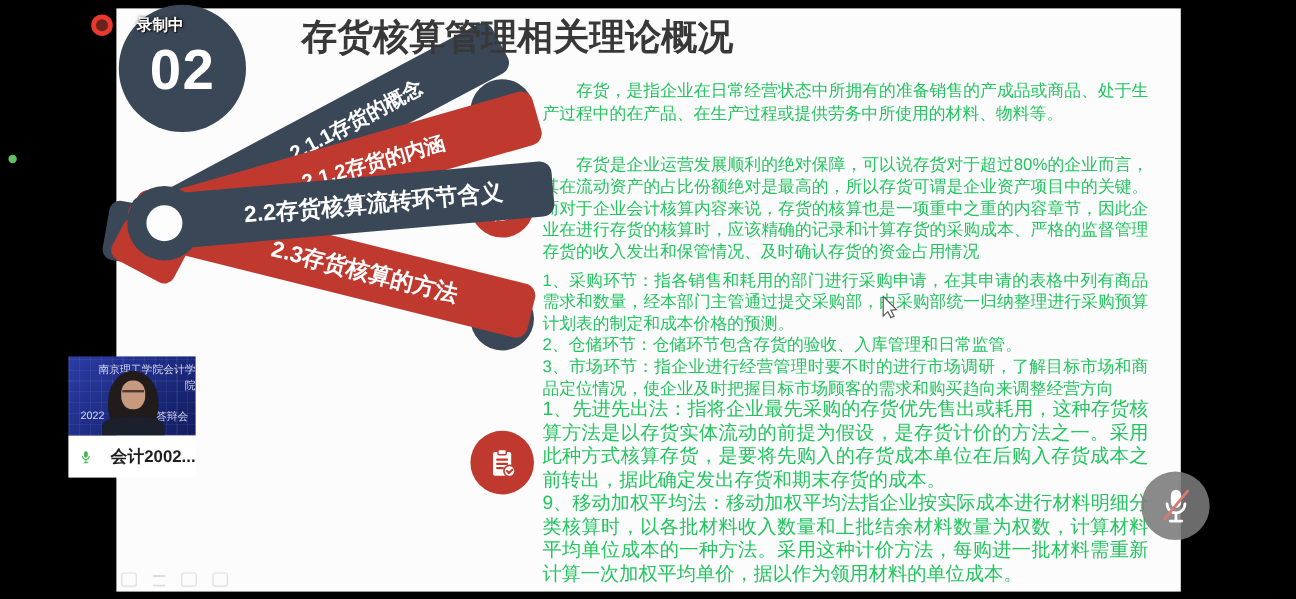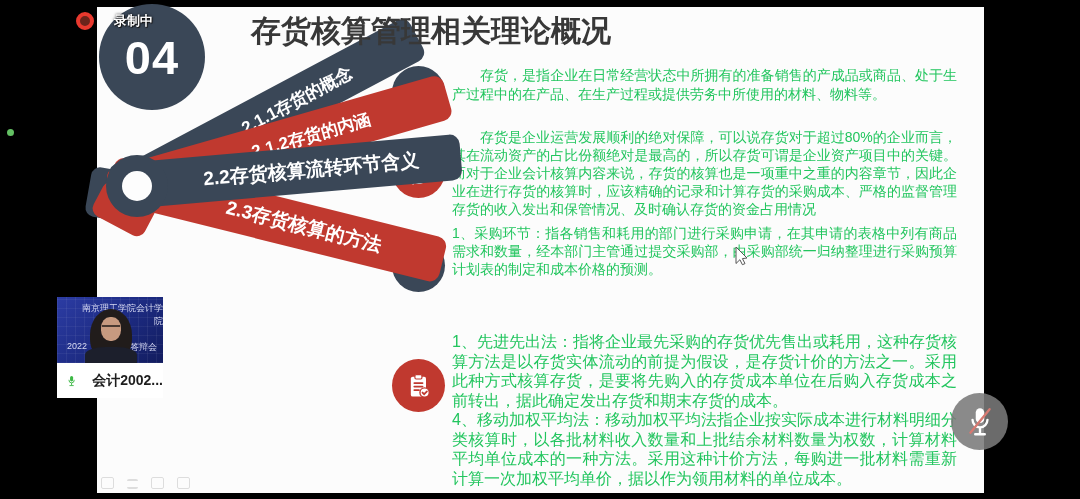"04" span { text: 04 -> 02 }
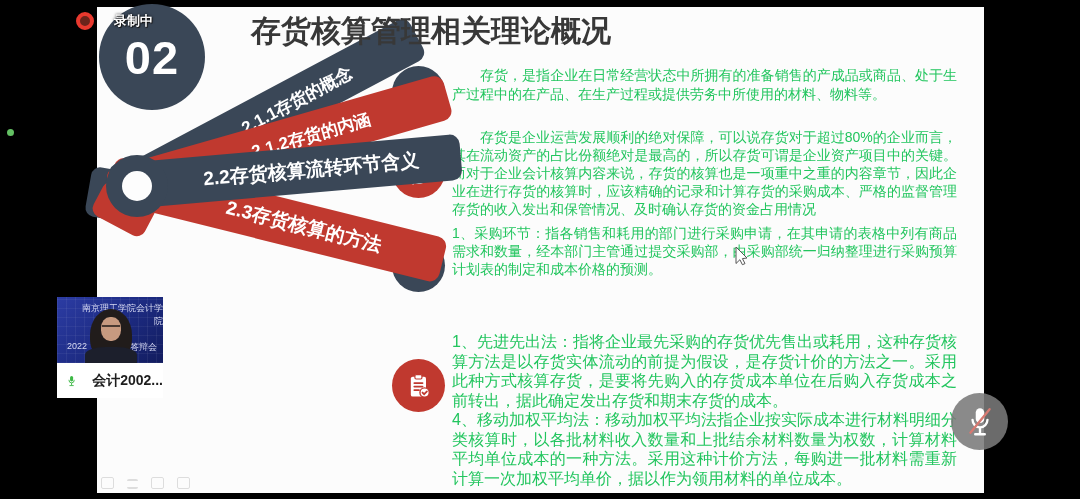"2、仓储环节：仓储环节包含存货的验收、入库管理和日常监管。" div { html: none -> <div>2、仓储环节：仓储环节包含存货的验收、入库管理和日常监管。</div> }
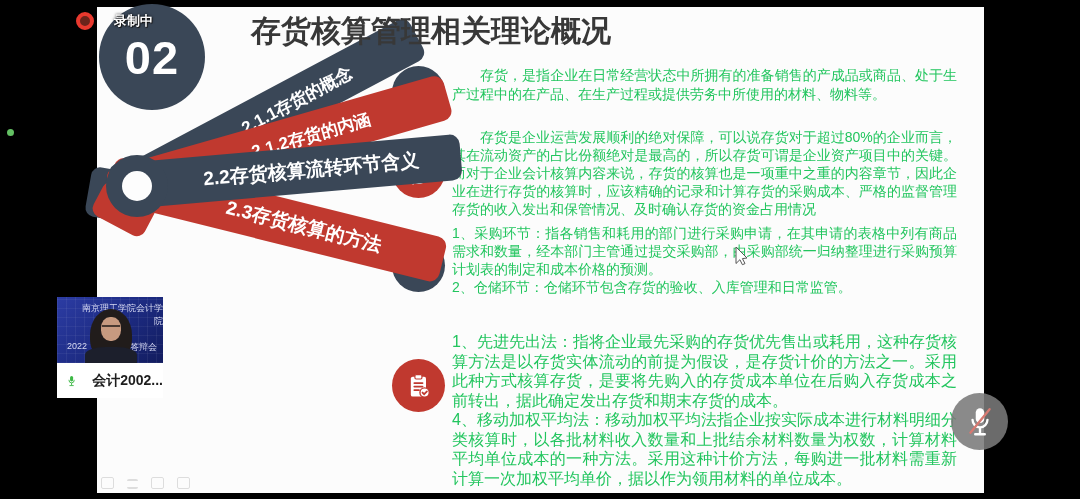"3、市场环节：指企业进行经营管理时要不时的进行市场调研，了解目标市场和商品定位情" div { html: none -> <div>3、市场环节：指企业进行经营管理时要不时的进行市场调研，了解目标市场和商品定位情况，使企业及时把握目标市场顾客的需求和购买趋向来调整经营方向</div> }
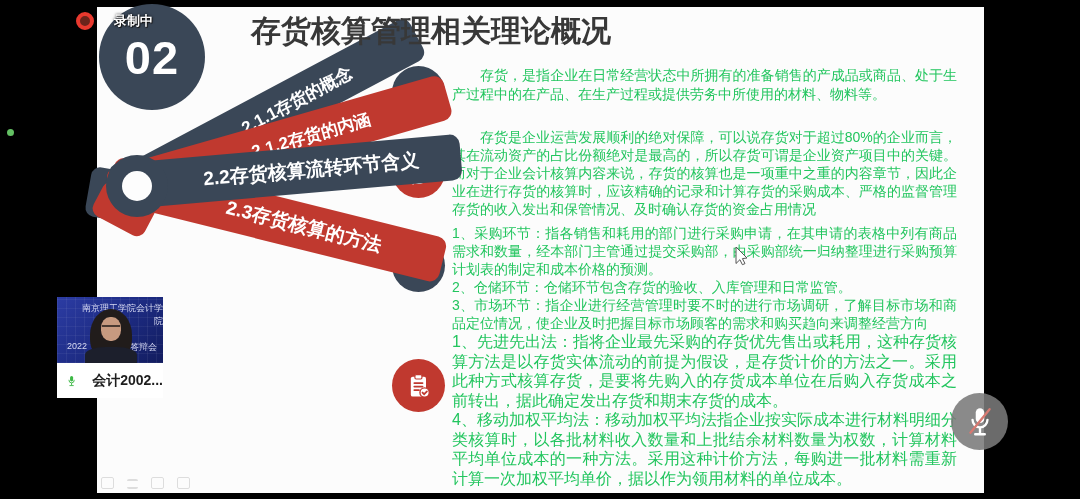"4、移动加权平均法：移动加权平均法指企业按实际成本进行材料明细分类核算时，以各批" div { text: 4 -> 9 }
